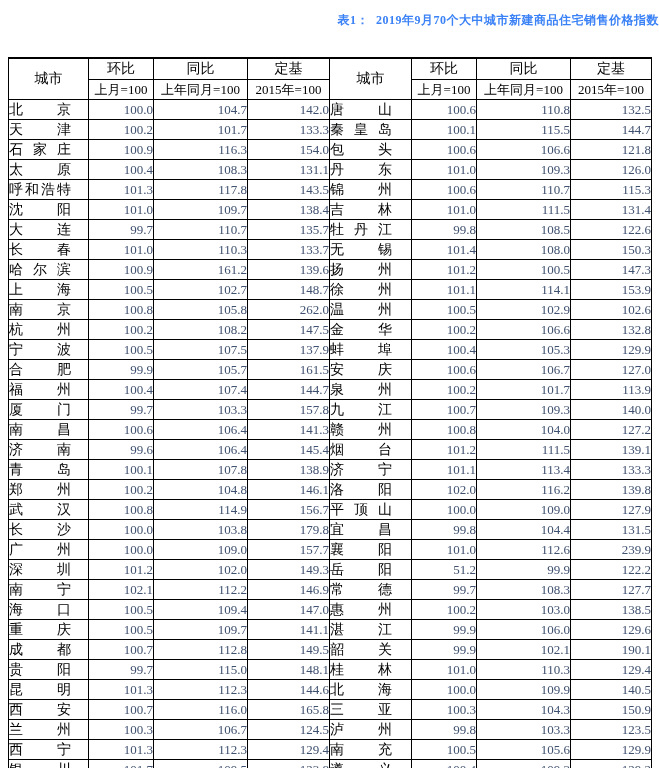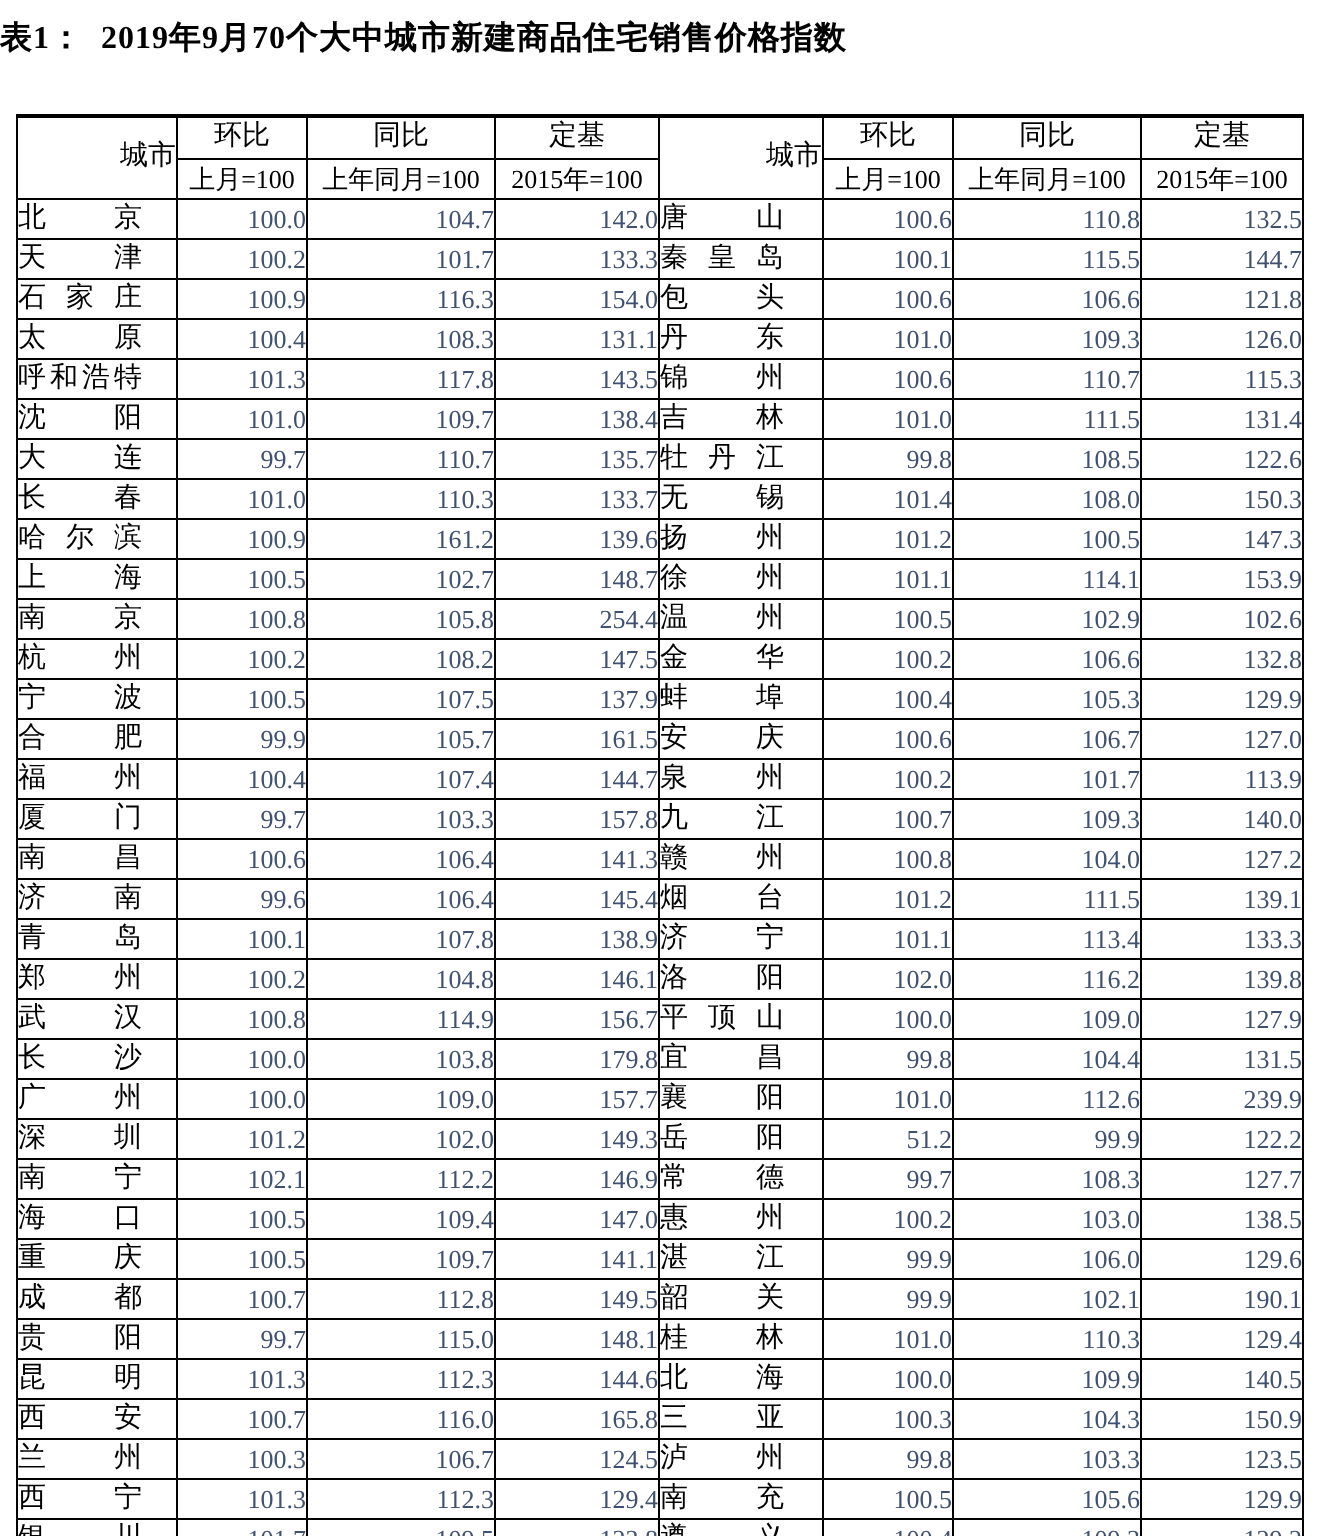"表1： 2019年9月70个大中城市新建商品住宅销售价格指数" .page-title { color: #000000 -> #3b82f6; font-size: 16px -> 12px; text-align: left -> right }
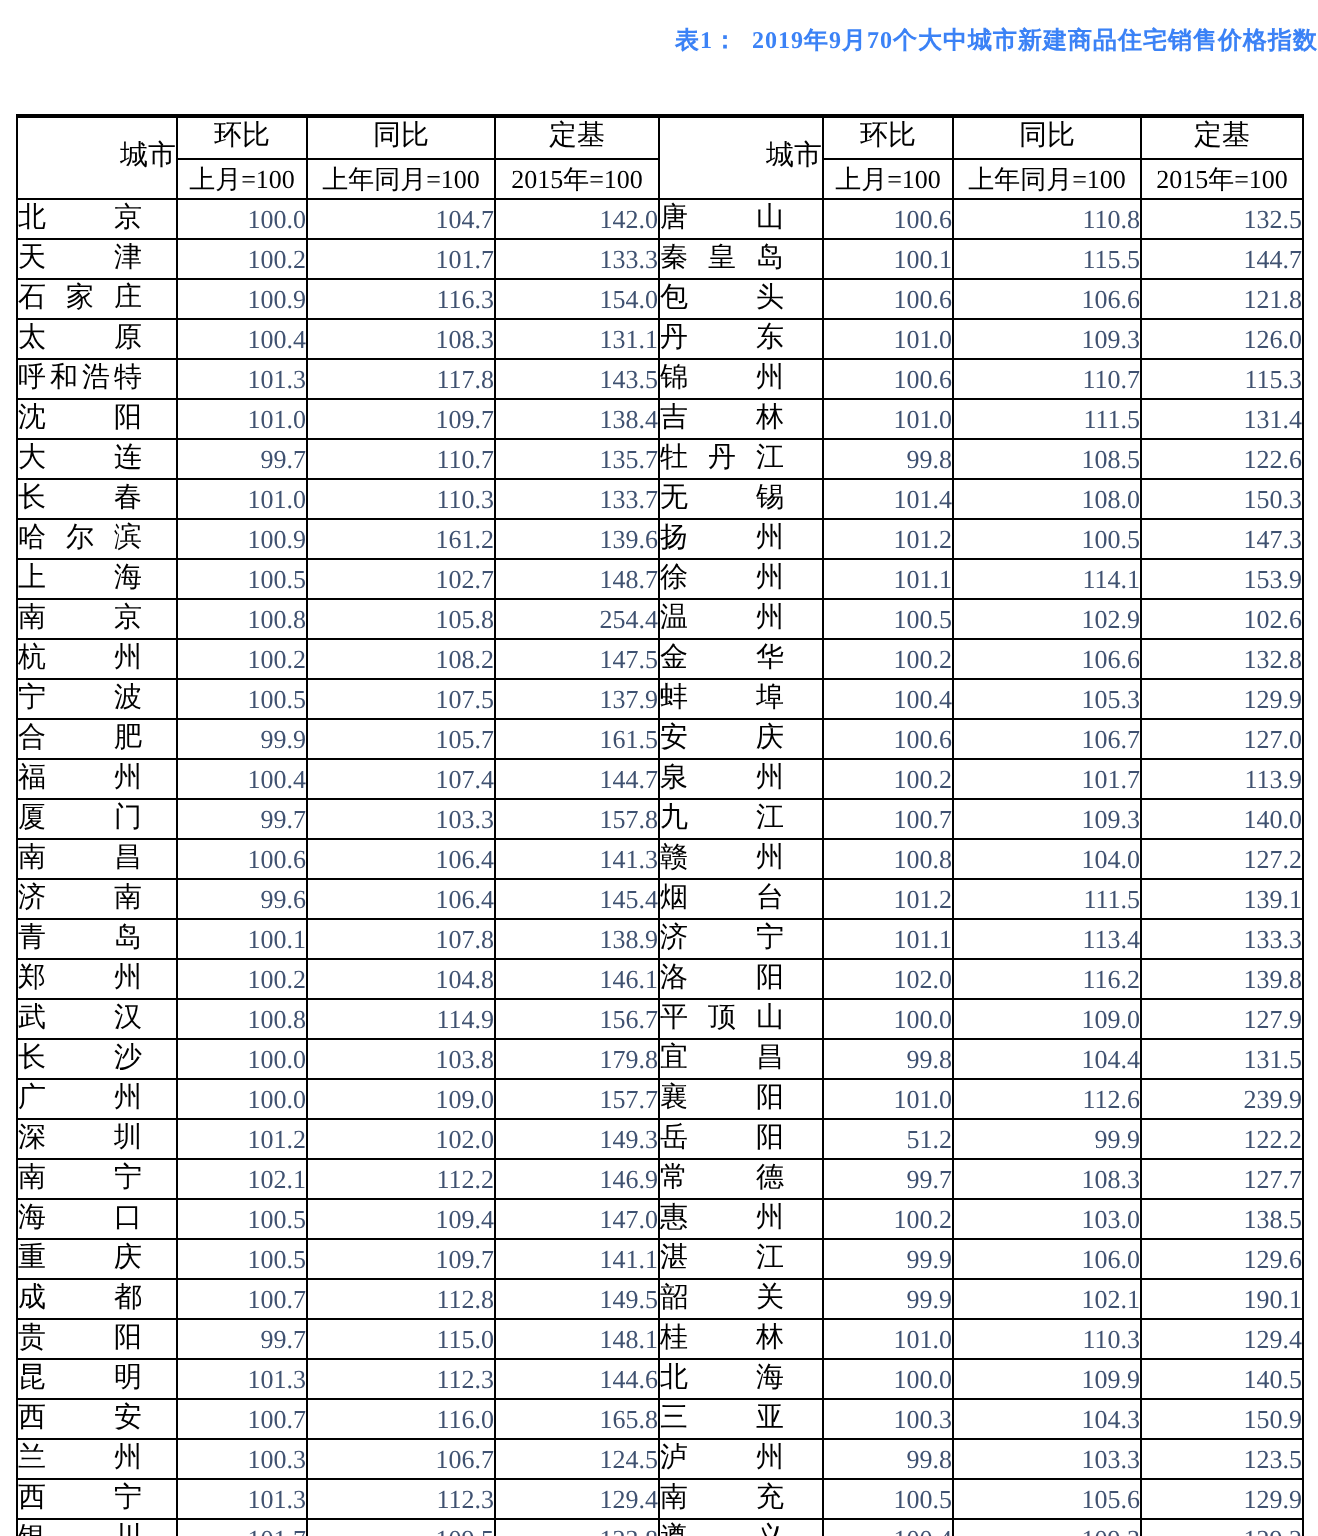"城市" thead th.hdr-city { text-align: right -> none }
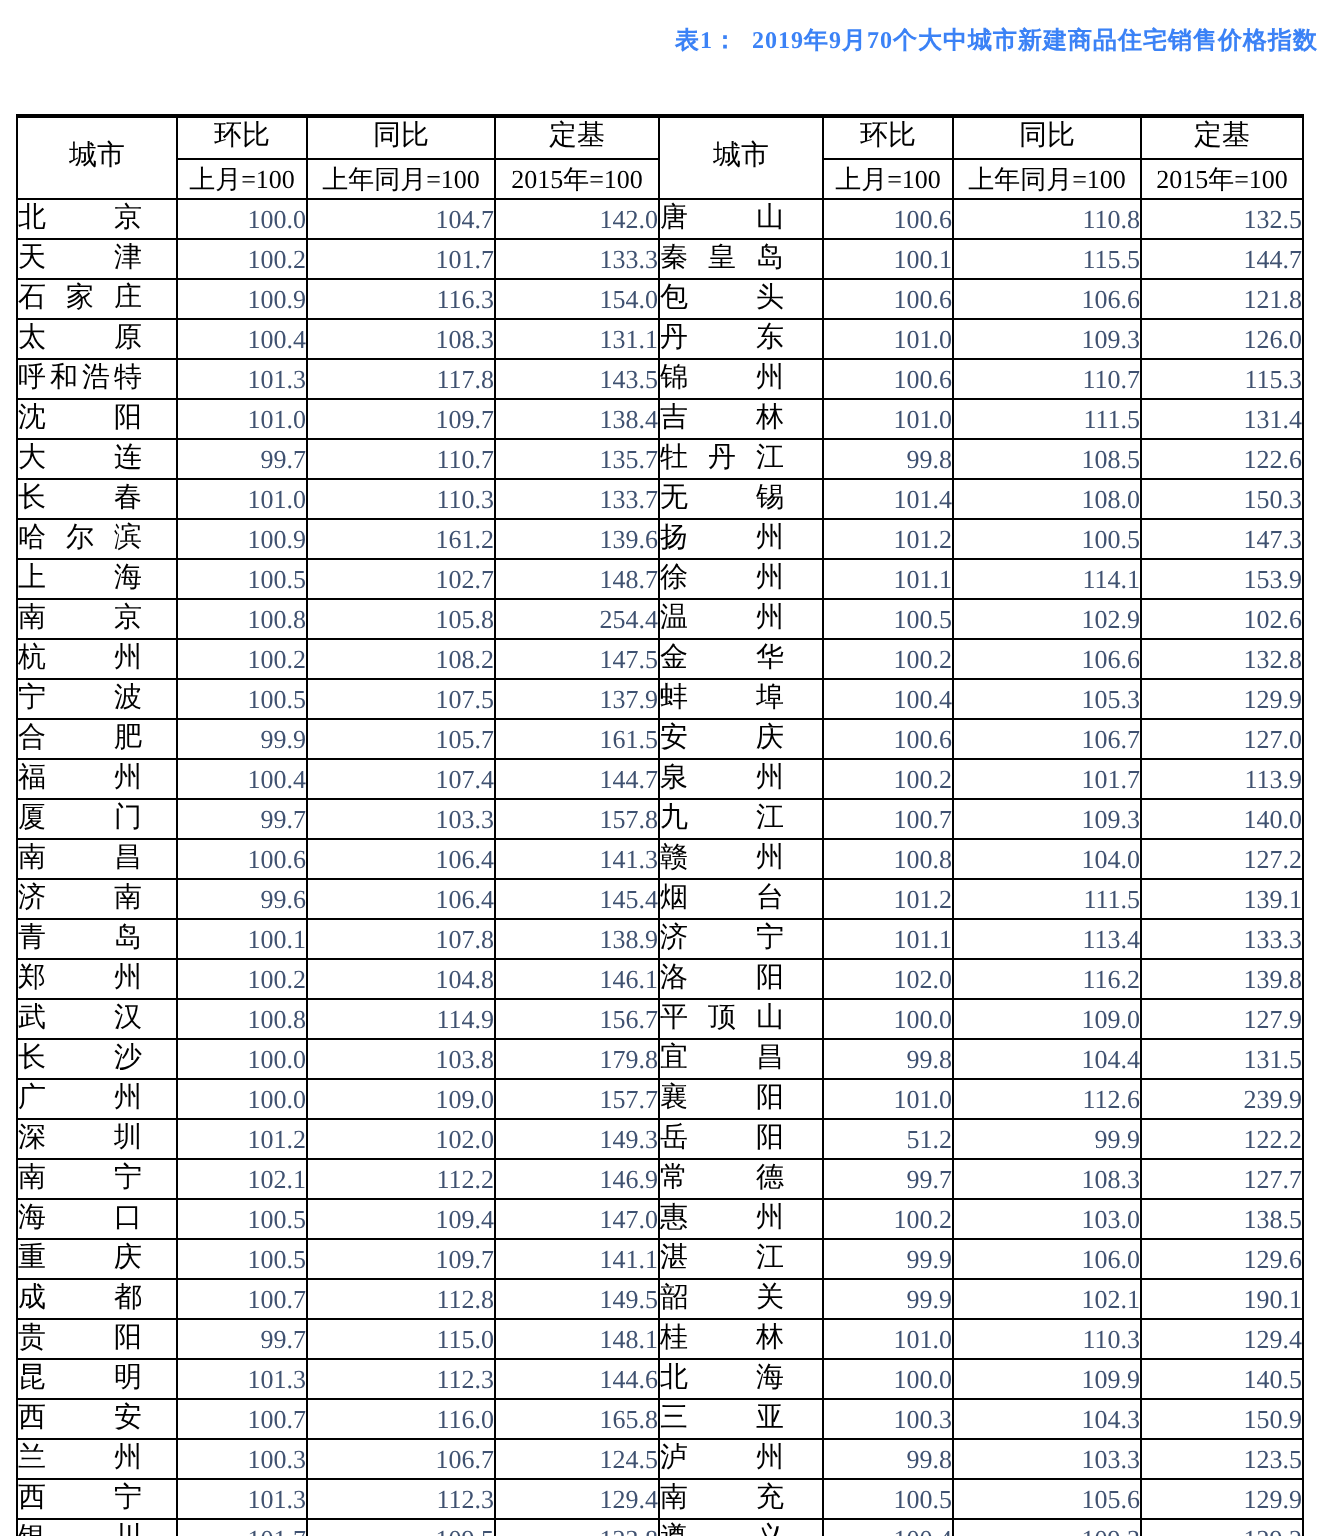"254.4" td.value-cell { text: 254.4 -> 262.0 }
